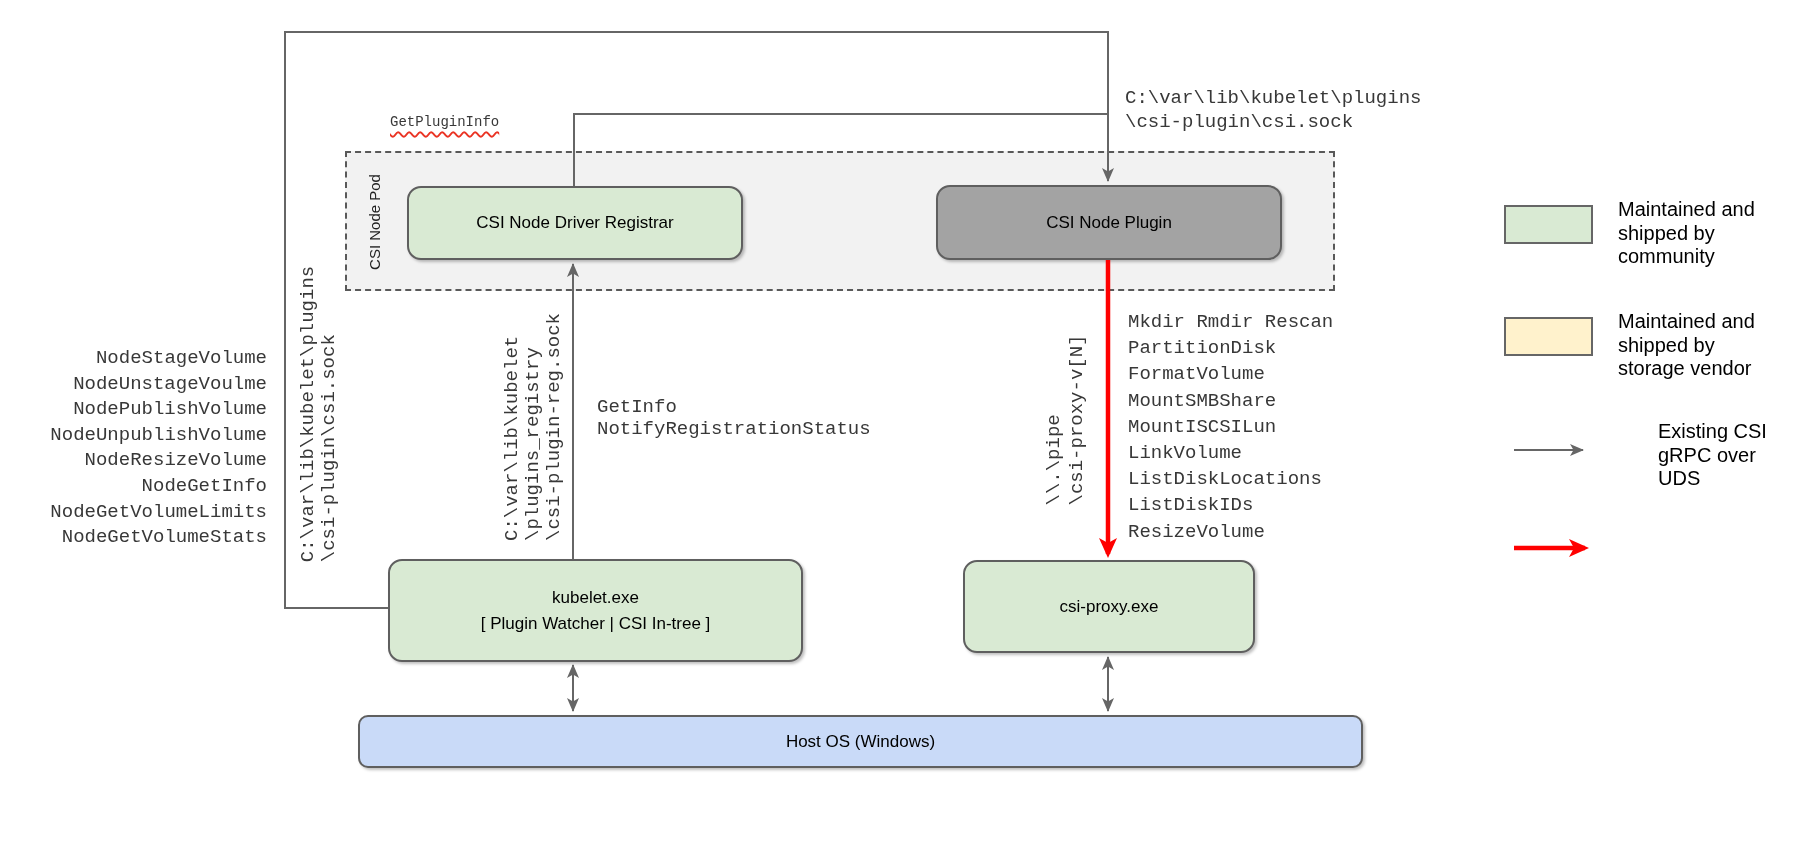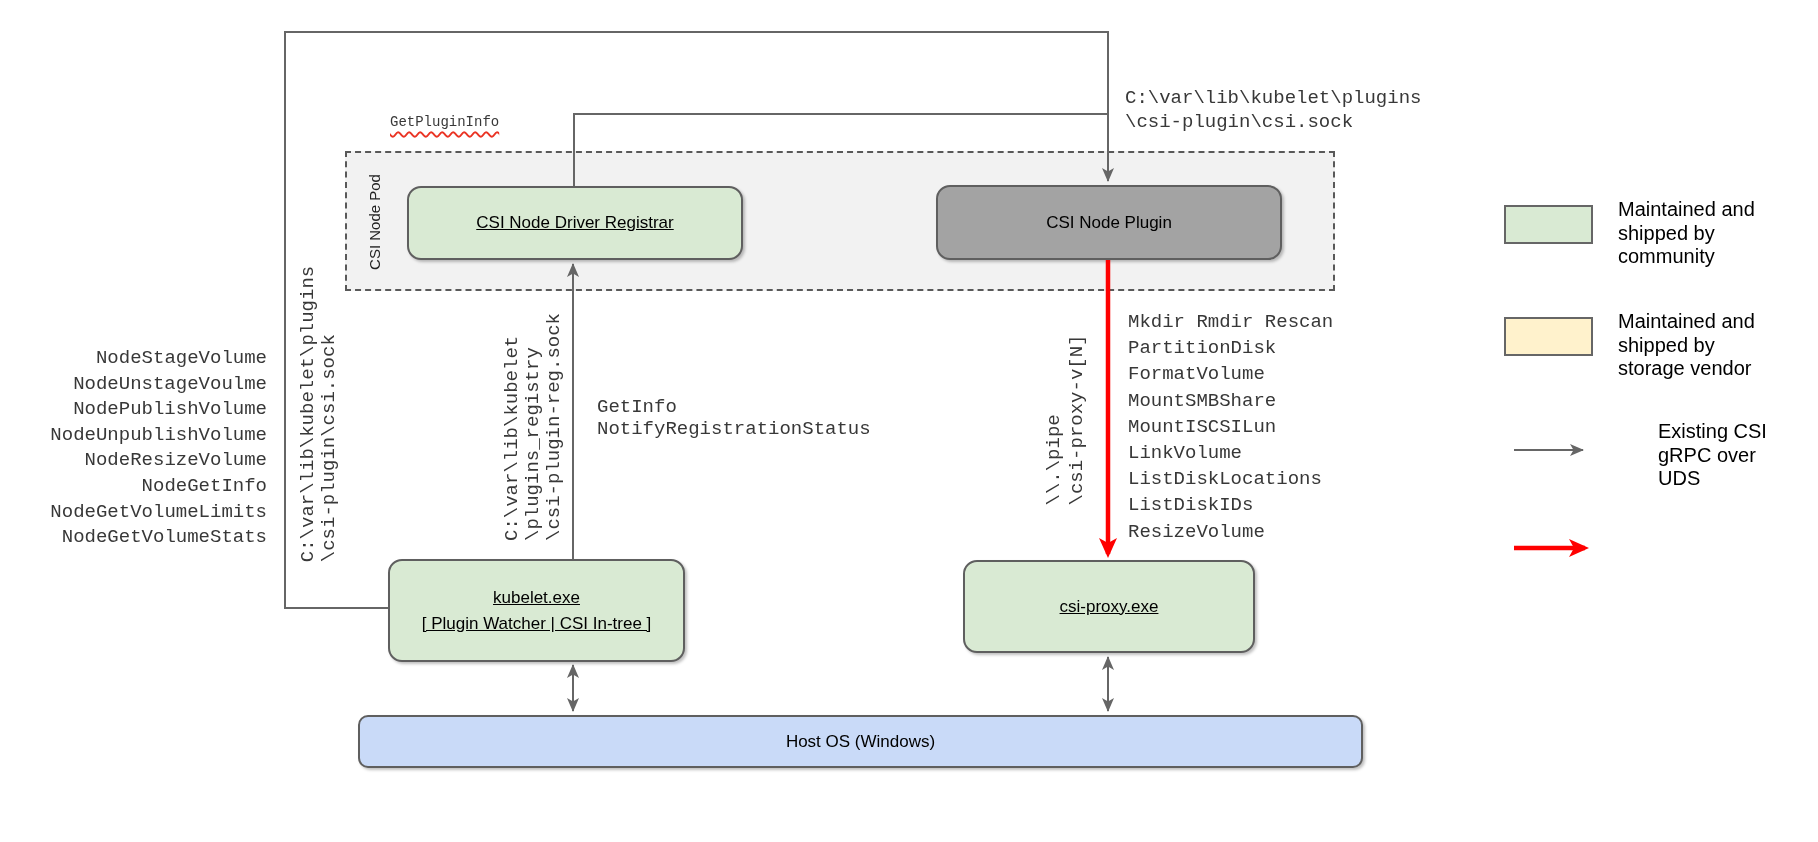"CSI Node Driver Registrar" .green { text-decoration: underline -> none }
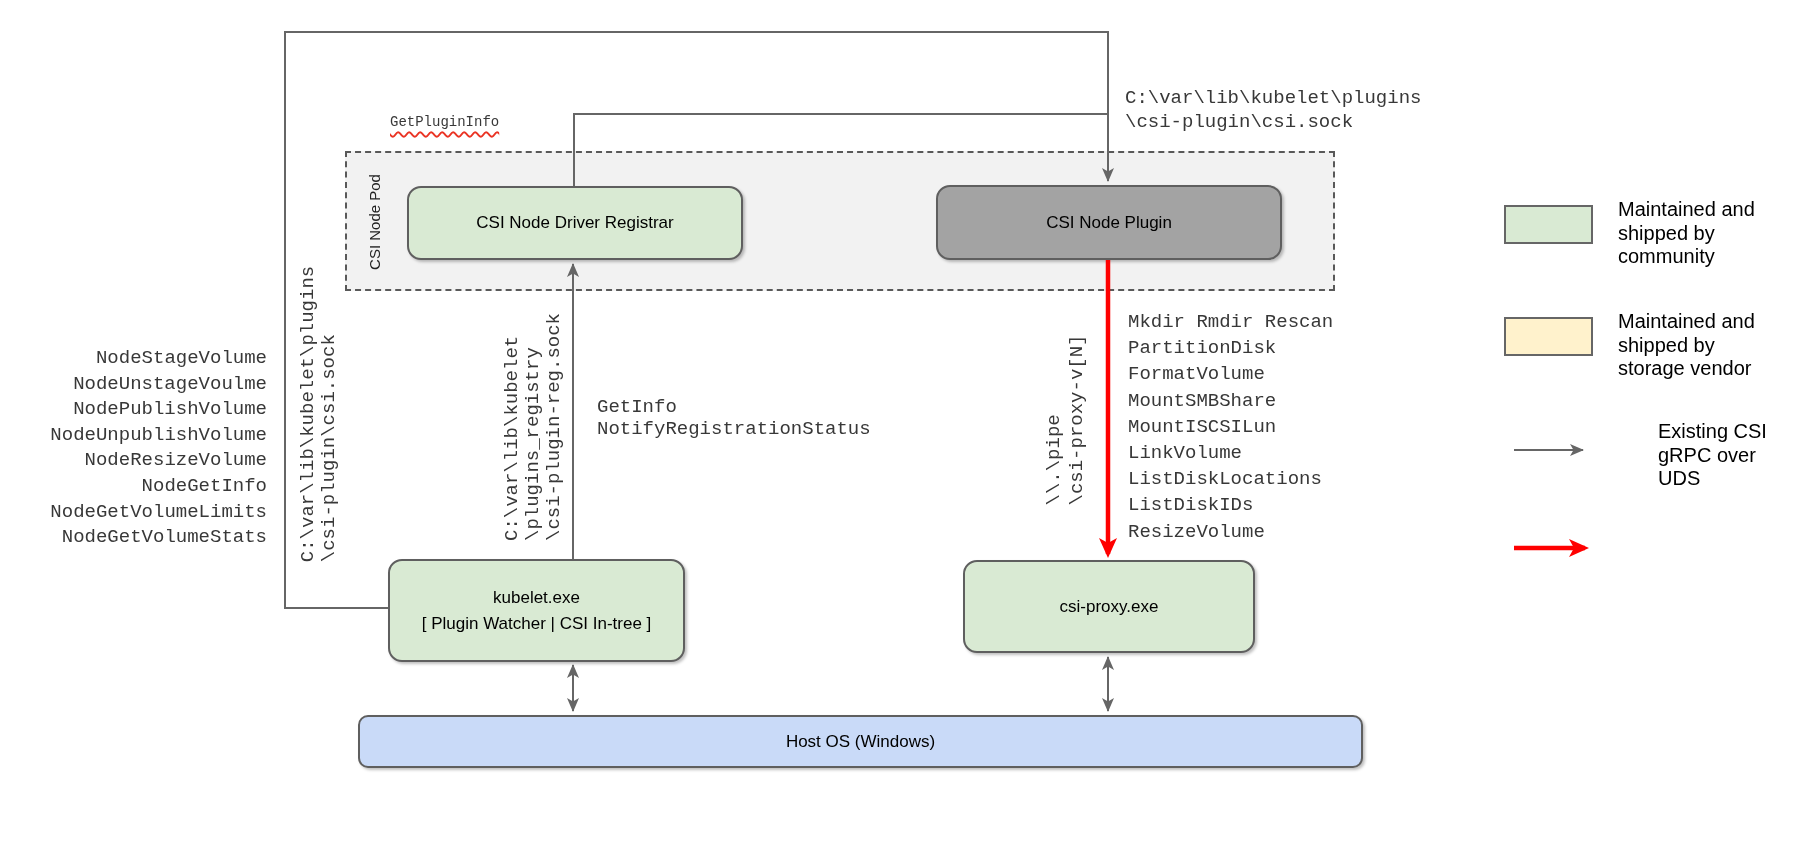"kubelet.exe" .kubelet { width: 297px -> 415px }
